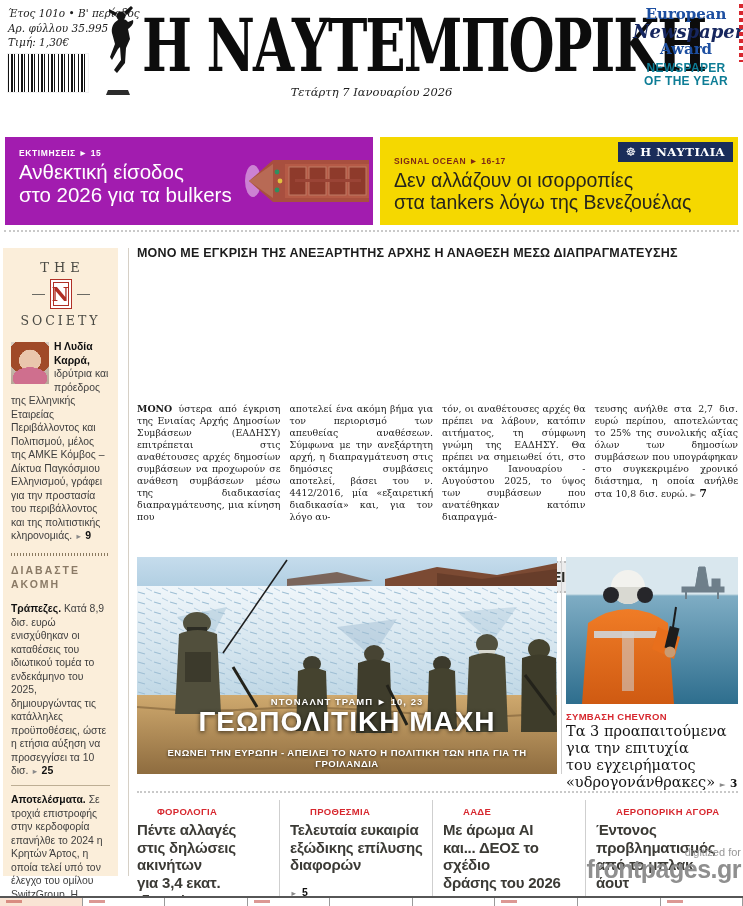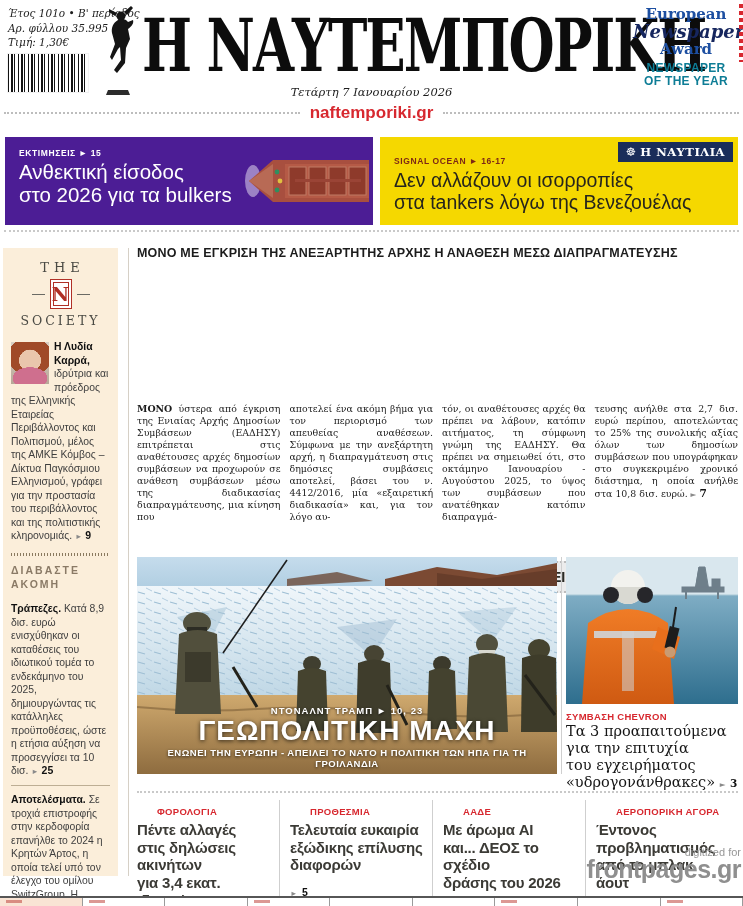"naftemporiki.gr" div.abs { html: <div> <div></div> <div>naftemporiki.gr</div> <div></div> </div> -> none }
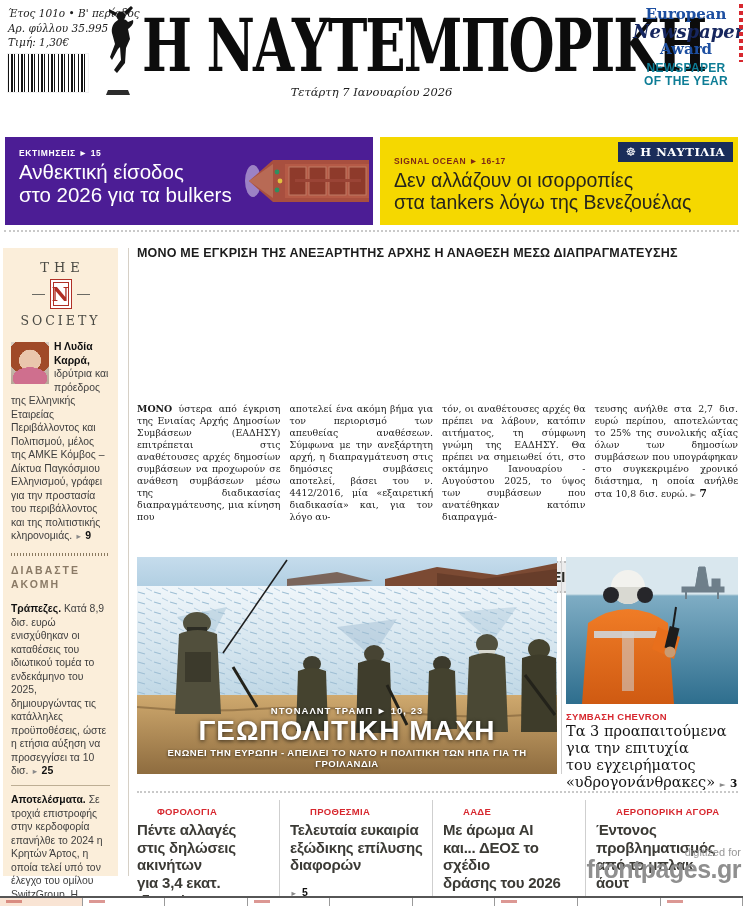"ΕΚΤΙΜΗΣΕΙΣ ► 15" .teaser-blue { background: #4c1d95 -> #a21caf }
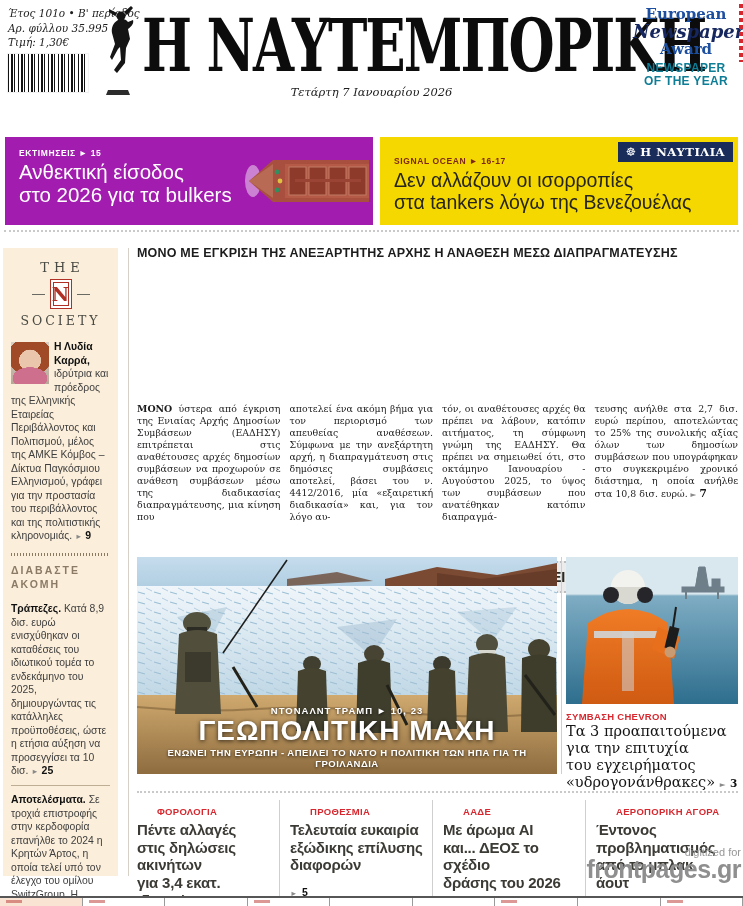"ΕΝΩΝΕΙ ΤΗΝ ΕΥΡΩΠΗ - ΑΠΕΙΛΕΙ" .po-sub { margin-top: 2px -> 11px }
